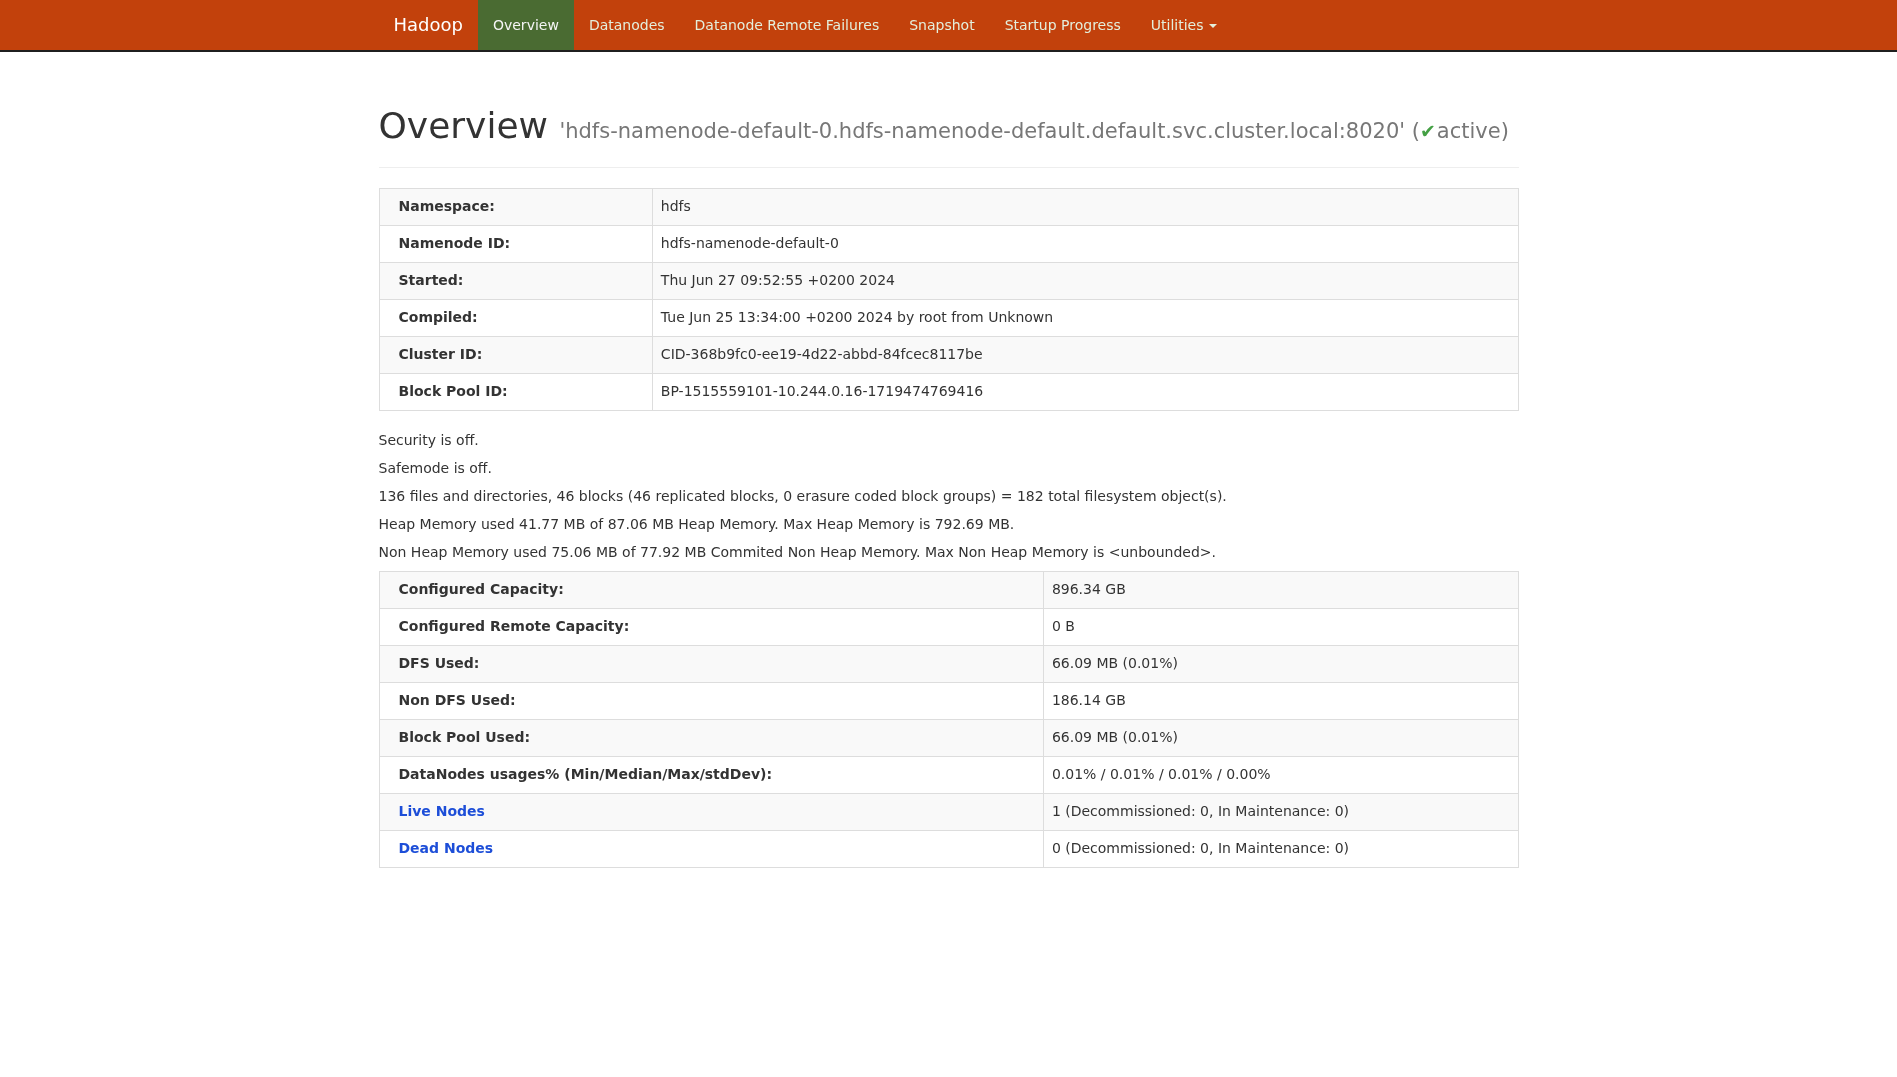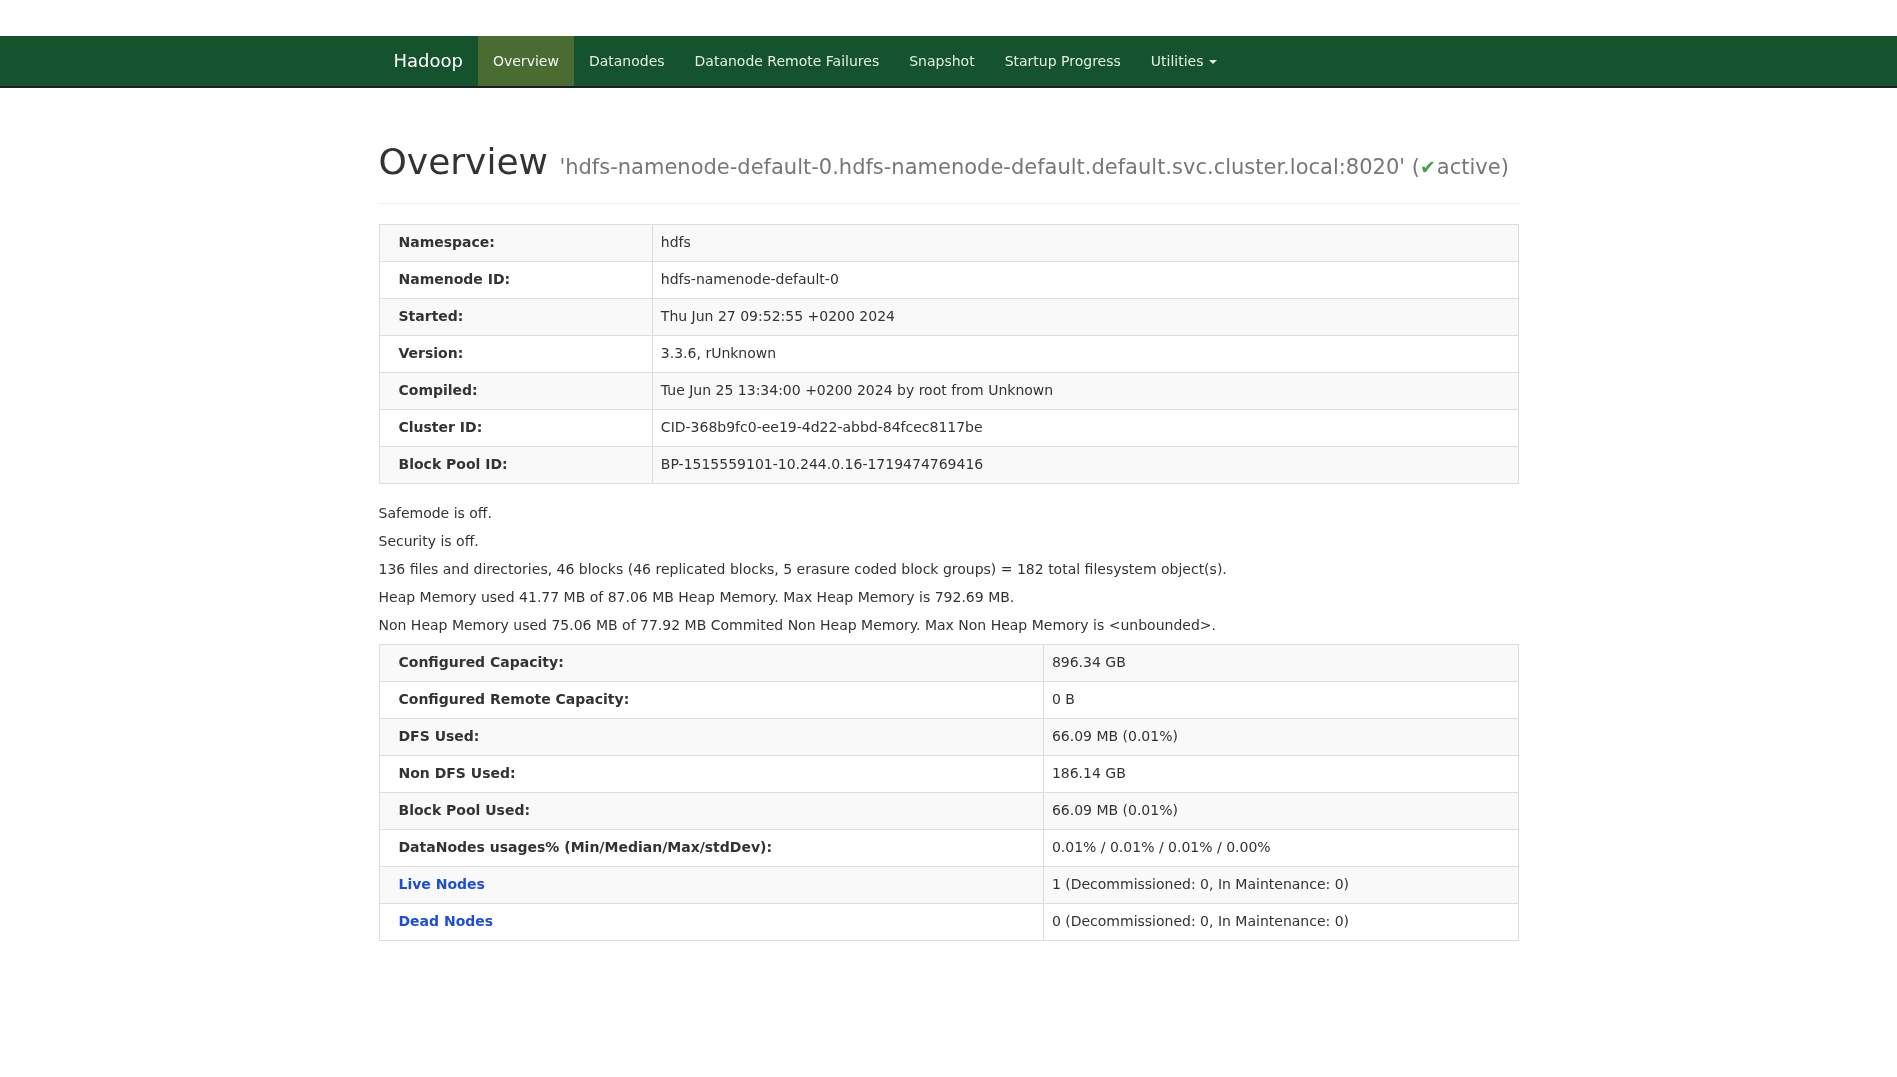"Hadoop" .navbar { background: #14532d -> #c2410c; margin-top: 36px -> none }
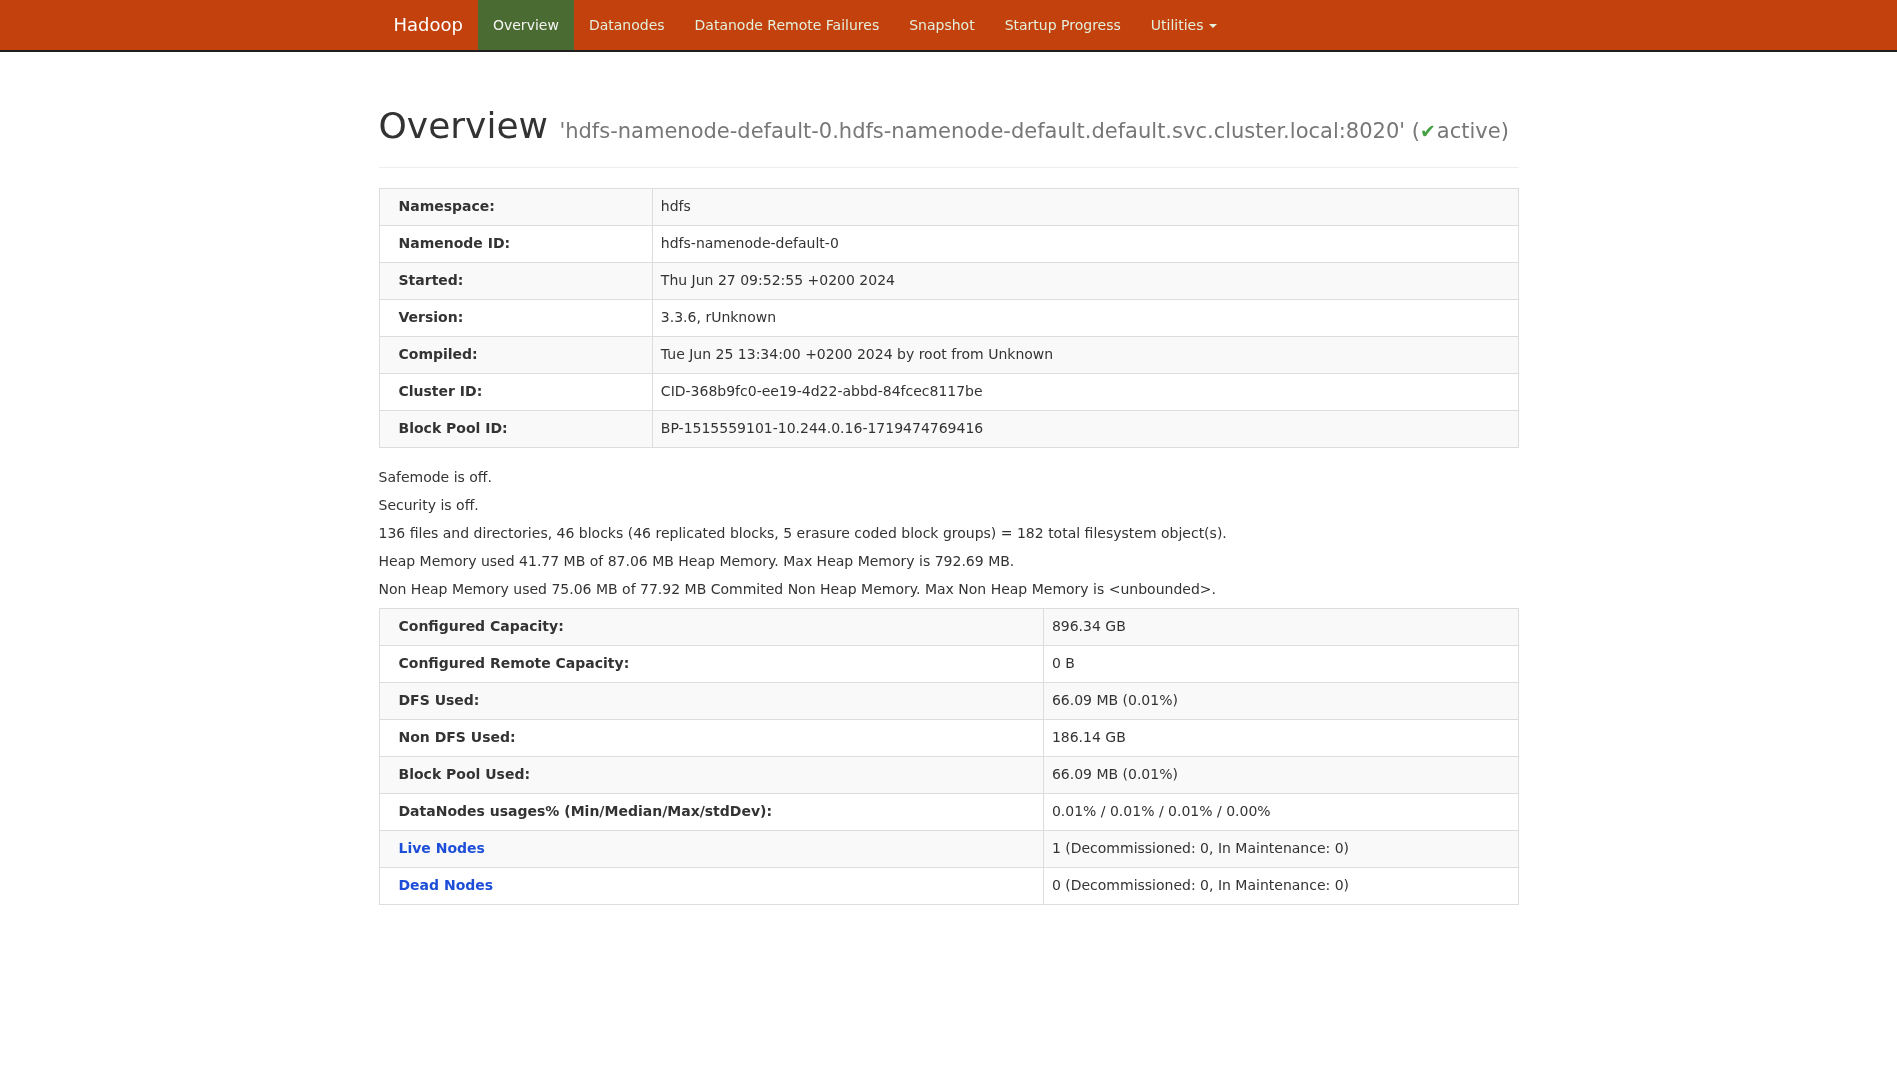"Version:" tr { html: <tr> <th>Version:</th> <td>3.3.6, rUnknown</td> </tr> -> none }
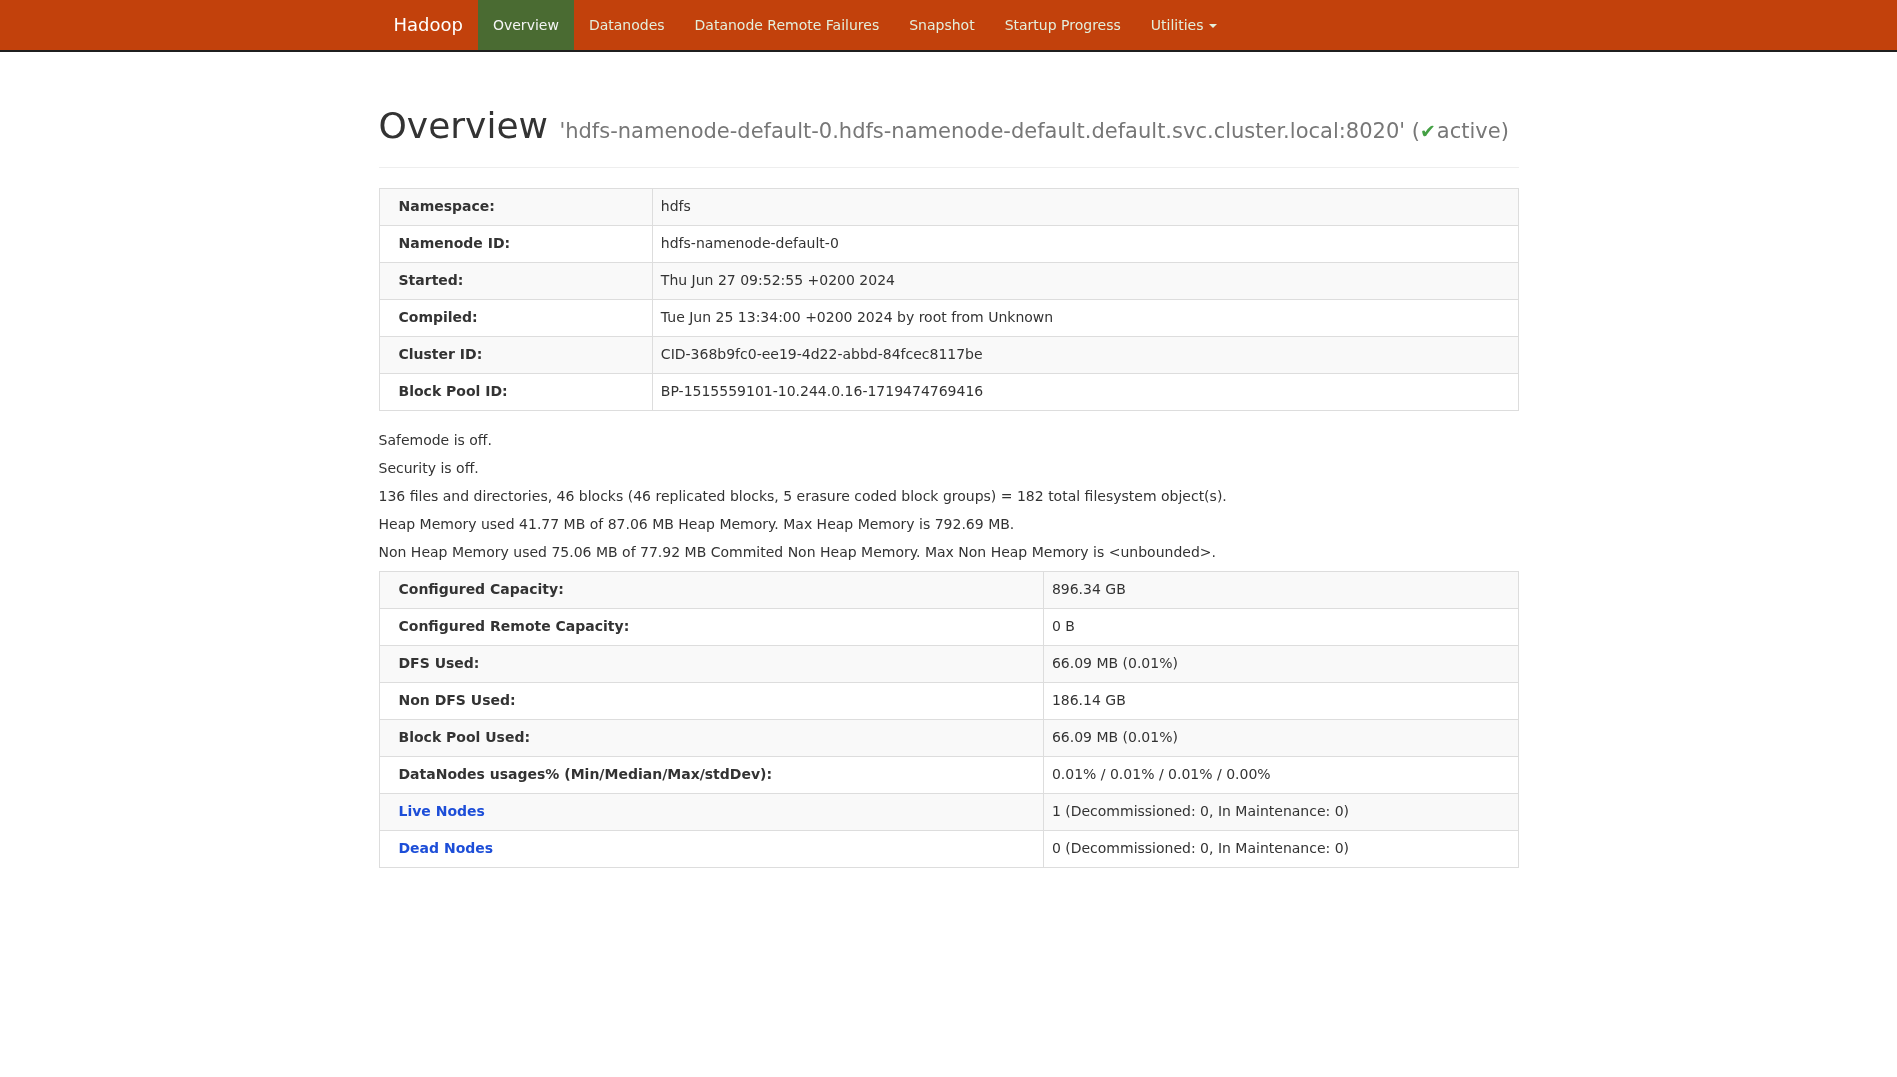"Safemode is off." p { order: before "Security is off." -> after "Security is off." }
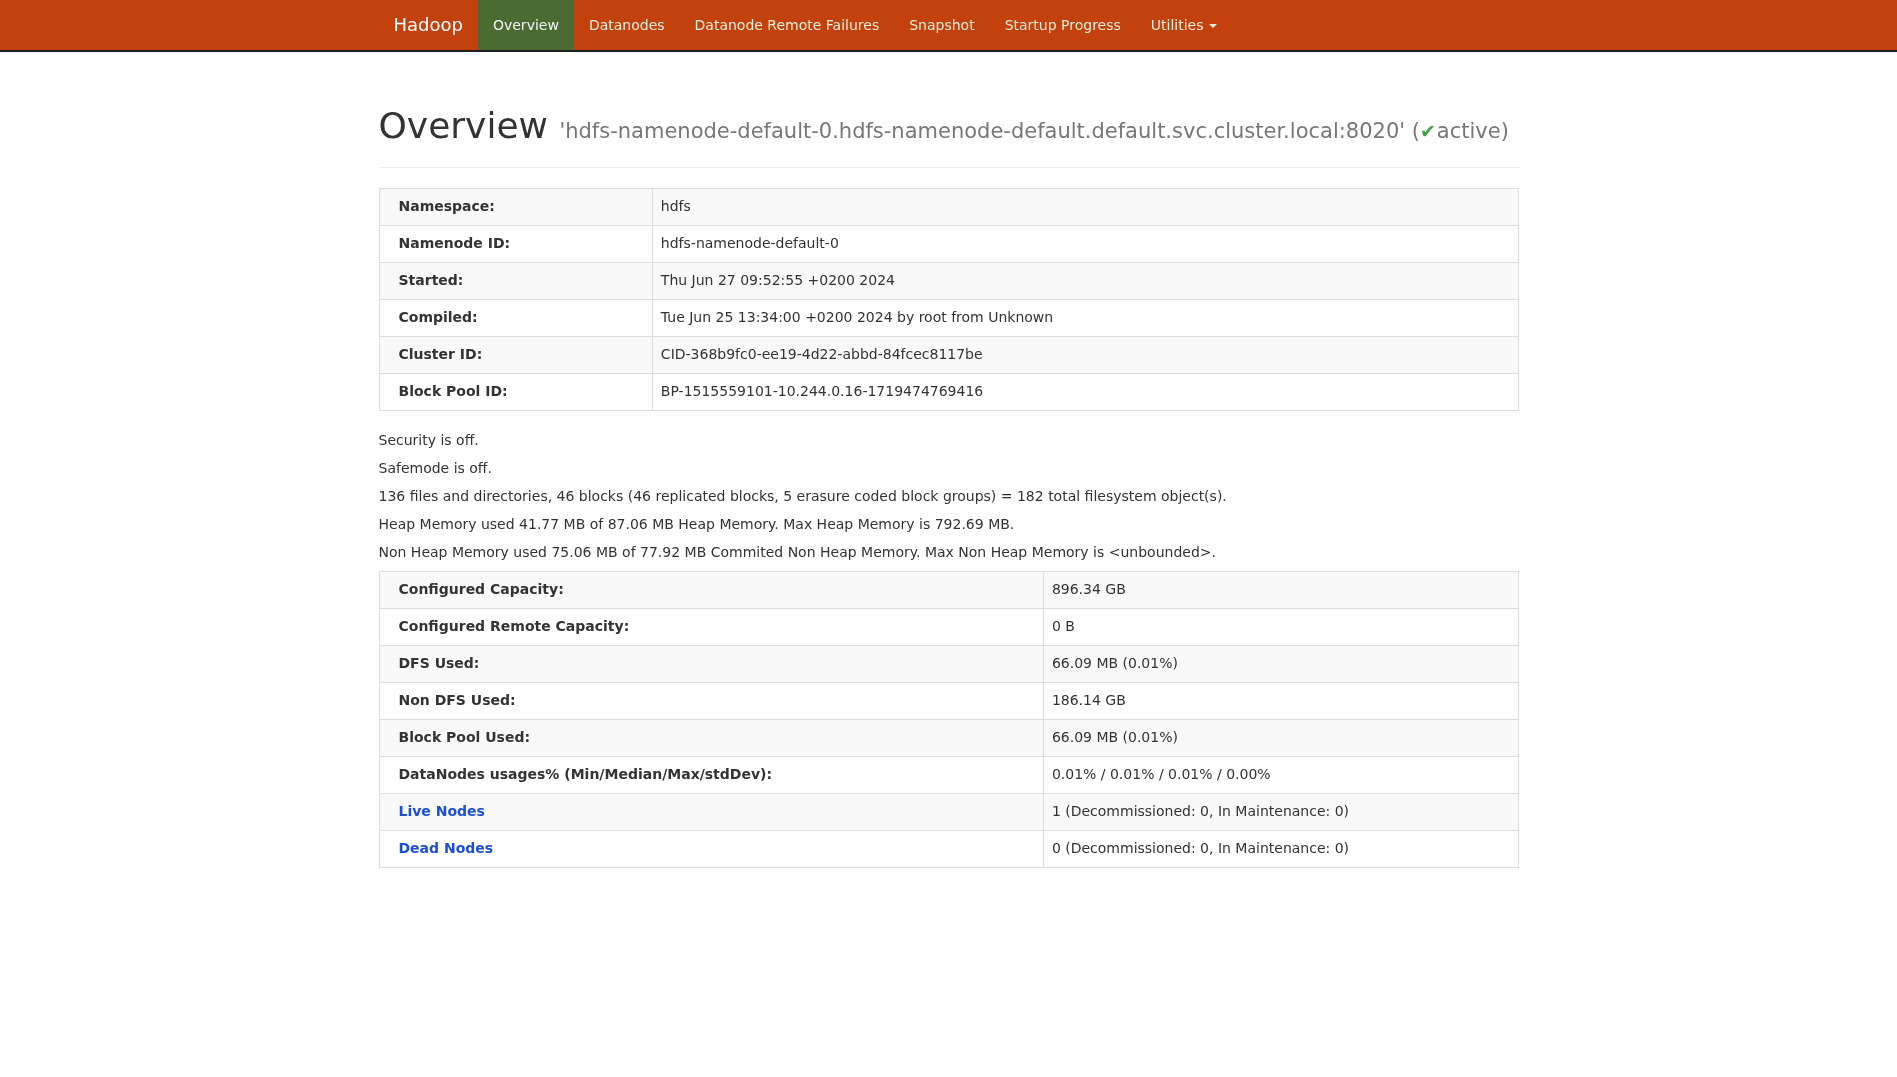"136 files and directories, 46" p { text: 5 -> 0 }
